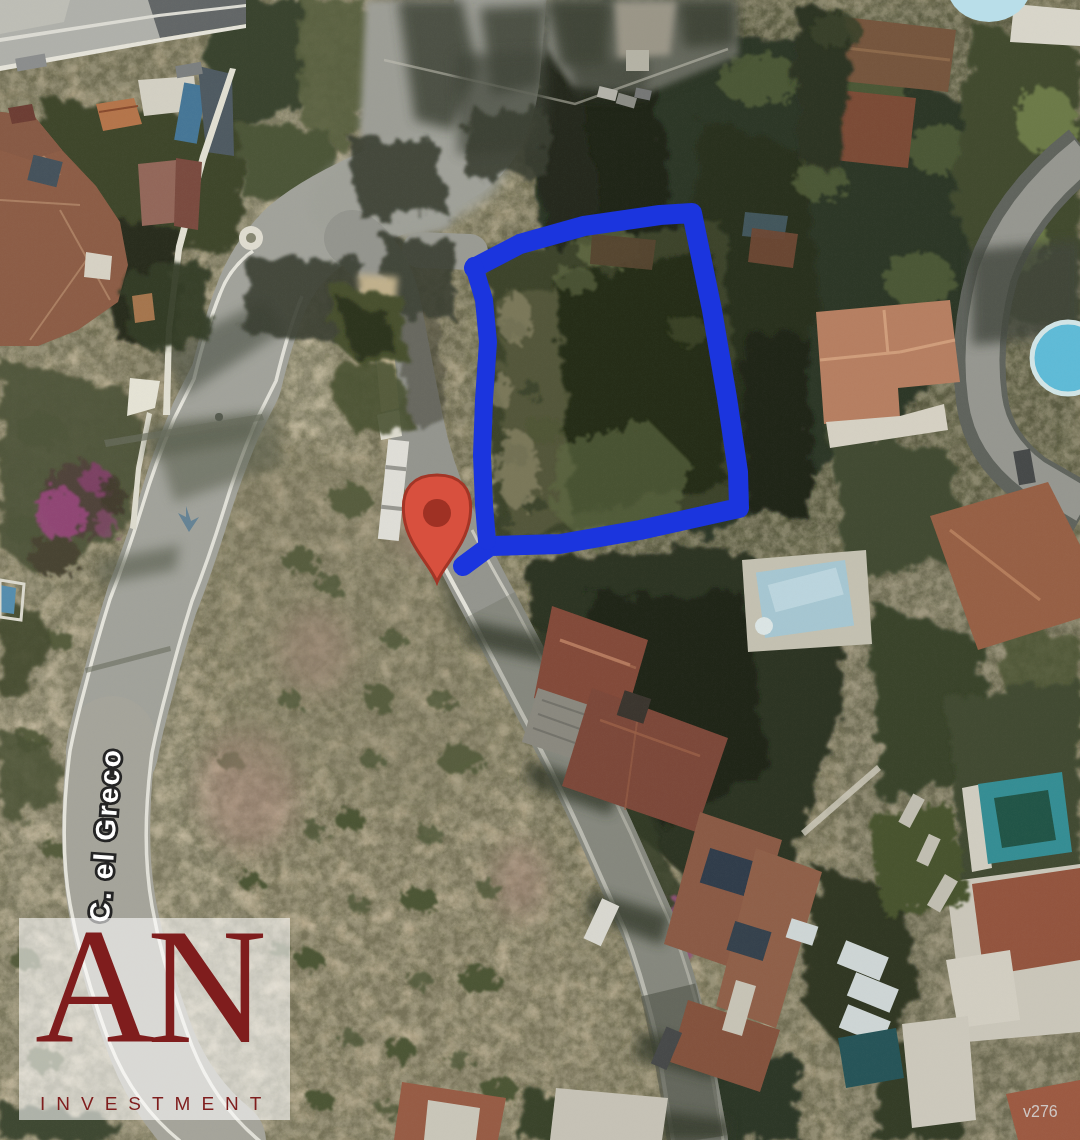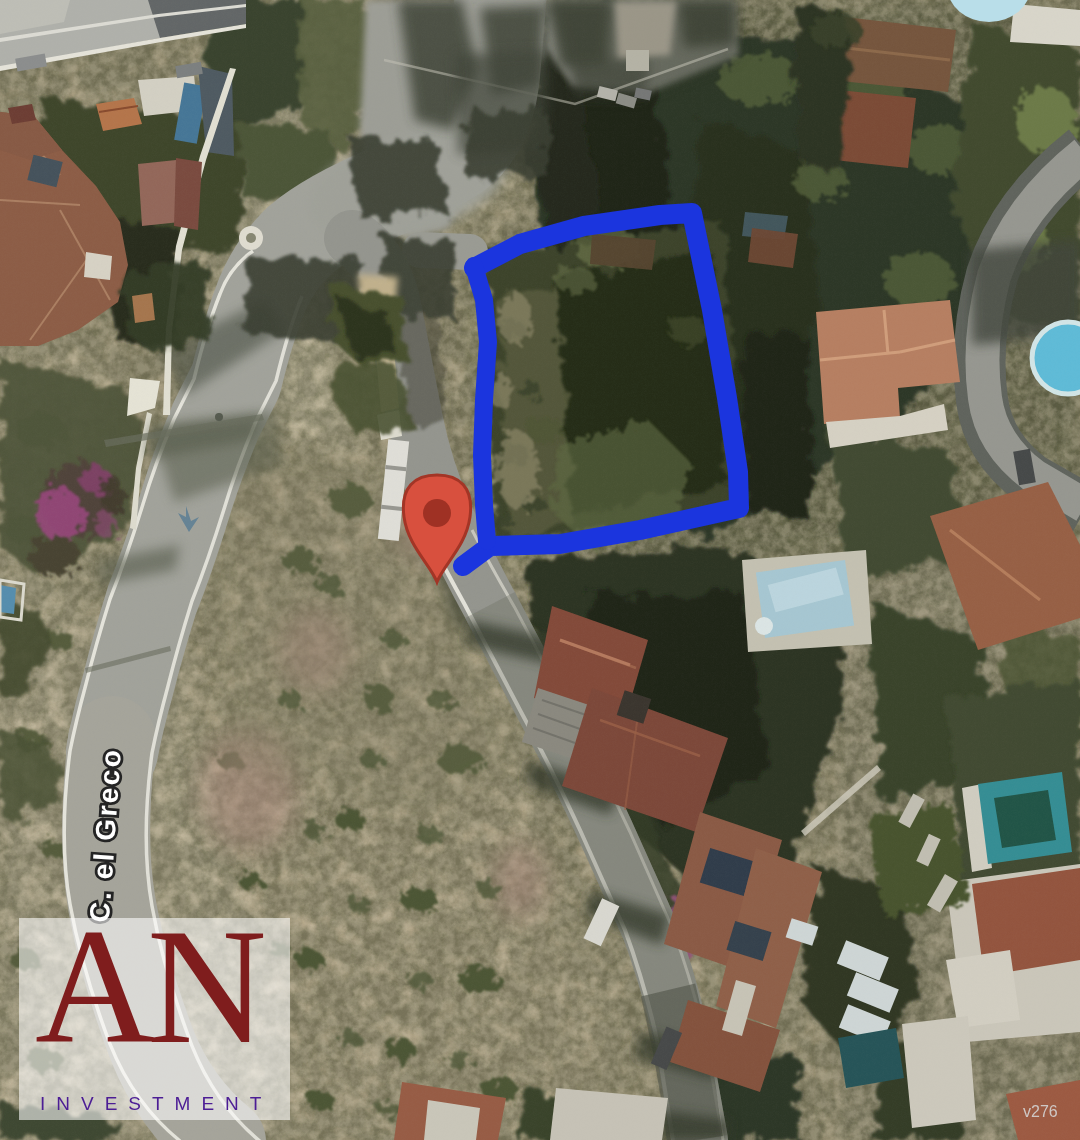"INVESTMENT" div { color: #4c1d95 -> #7f1d1d }
